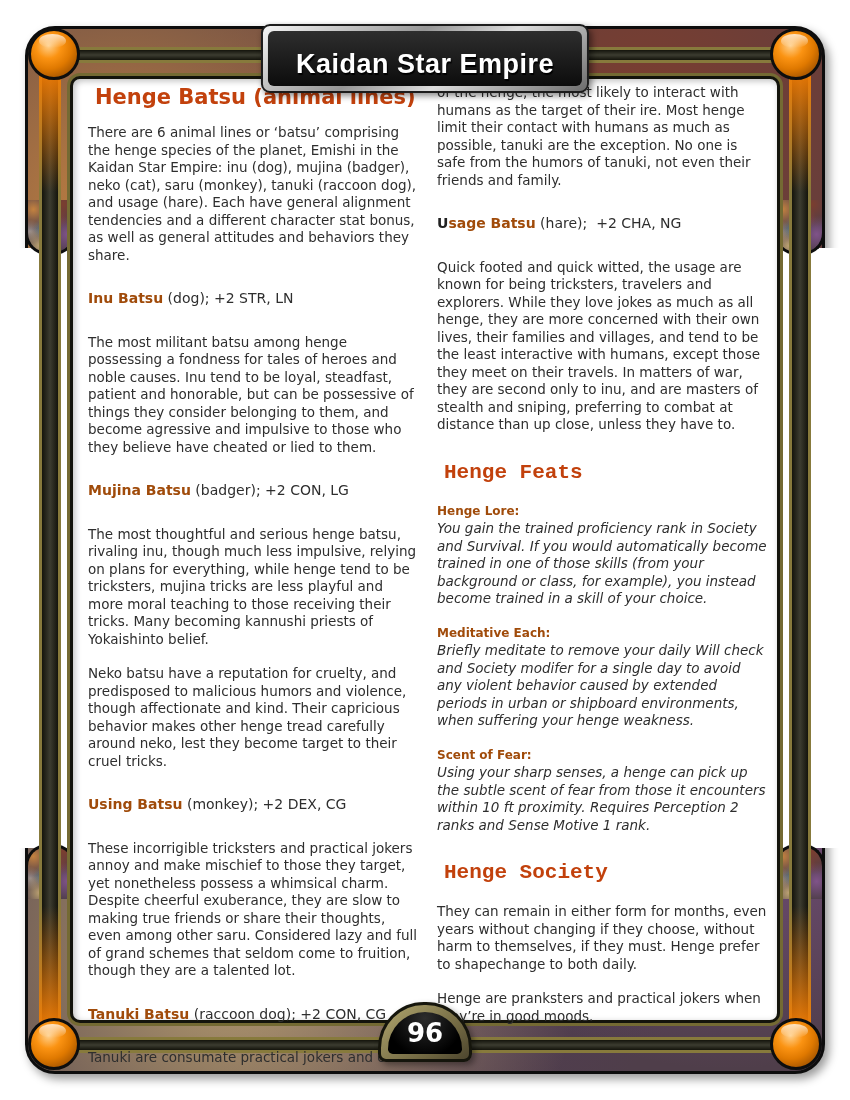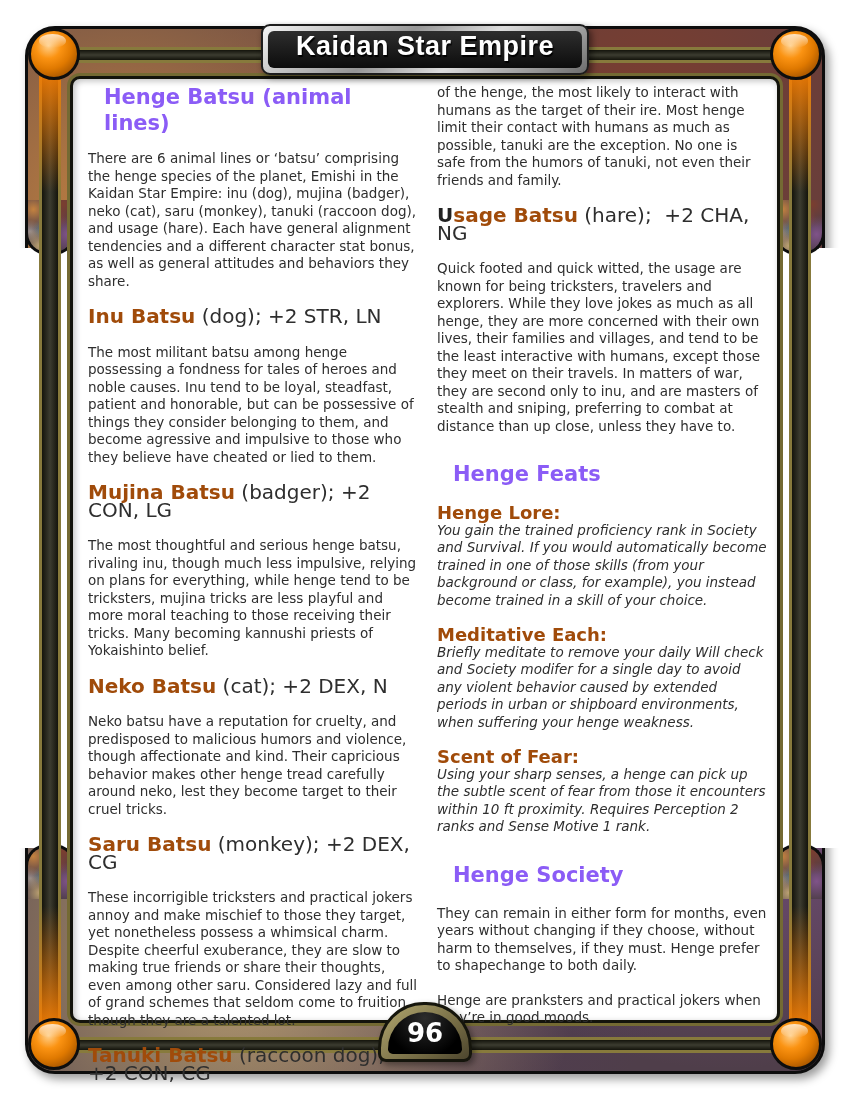"Kaidan Star Empire" .plate-inner { padding: 0 28px 6px 28px -> 18px 28px 6px 28px }
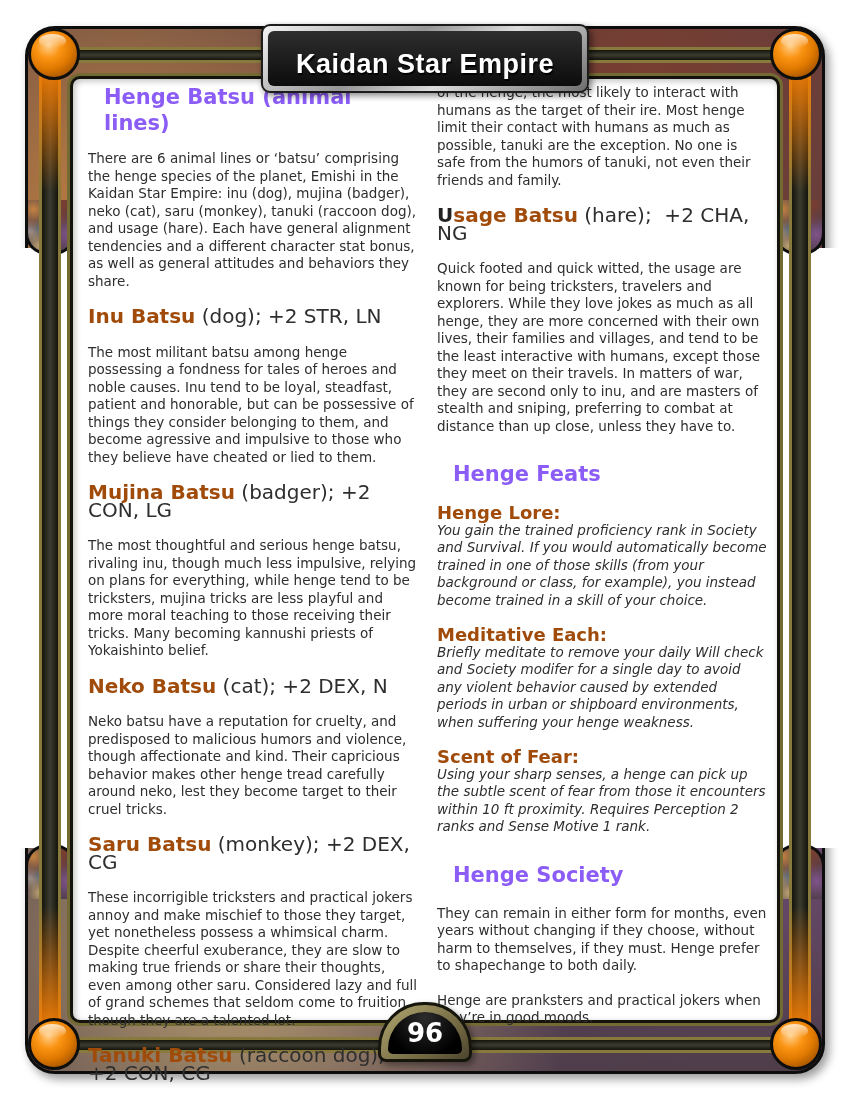"Henge Batsu (animal lines)" h2.doc { color: #8b5cf6 -> #c2410c; margin: 0 0 14px 16px -> 0 0 14px 7px }
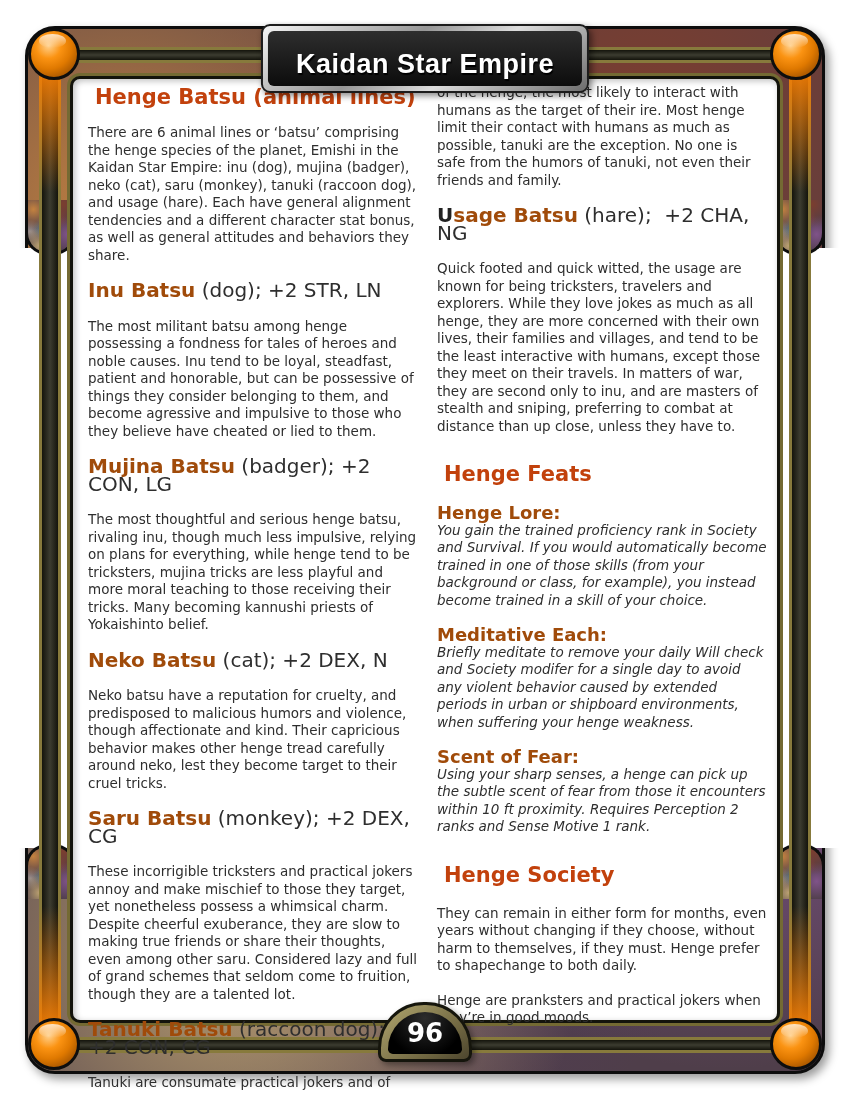"Usage Batsu (hare); +2 CHA," .sect-head { font-size: 20px -> 14px; margin: 18px 0 -> 26px 0 }
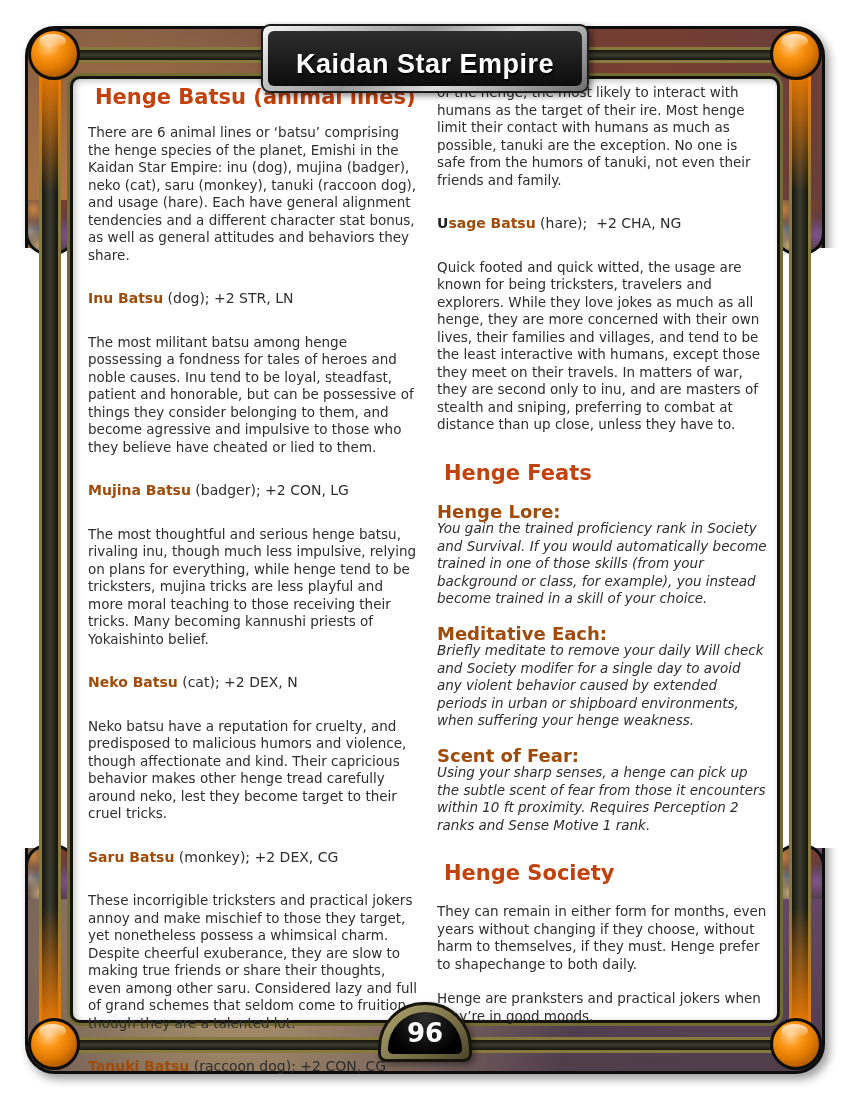"Henge Feats" h2.doc.spaced { font-family: none -> Liberation Mono, monospace }
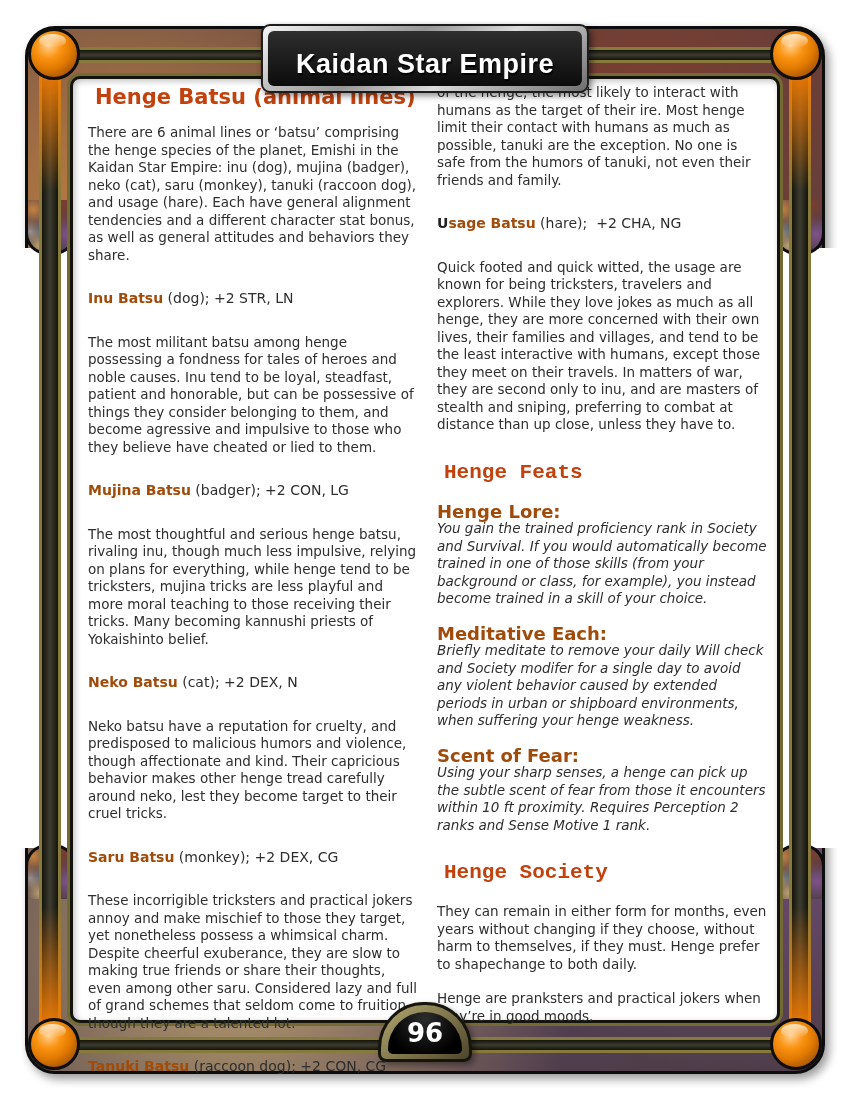"Henge Lore:" .feat-name { font-size: 18px -> 12px }
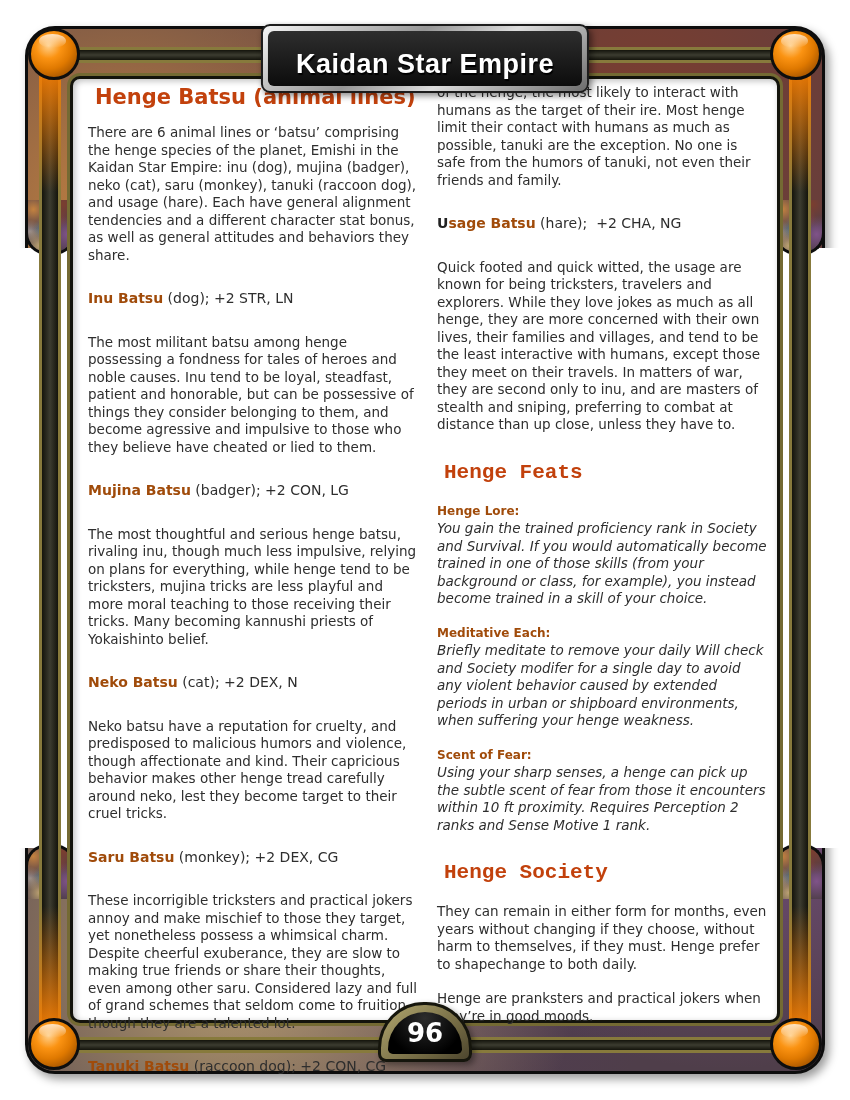"Neko Batsu (cat); +2 DEX," div.sect-head { html: <div><span>Neko Batsu</span><span> (cat); +2 DEX, N</span></div> -> none }
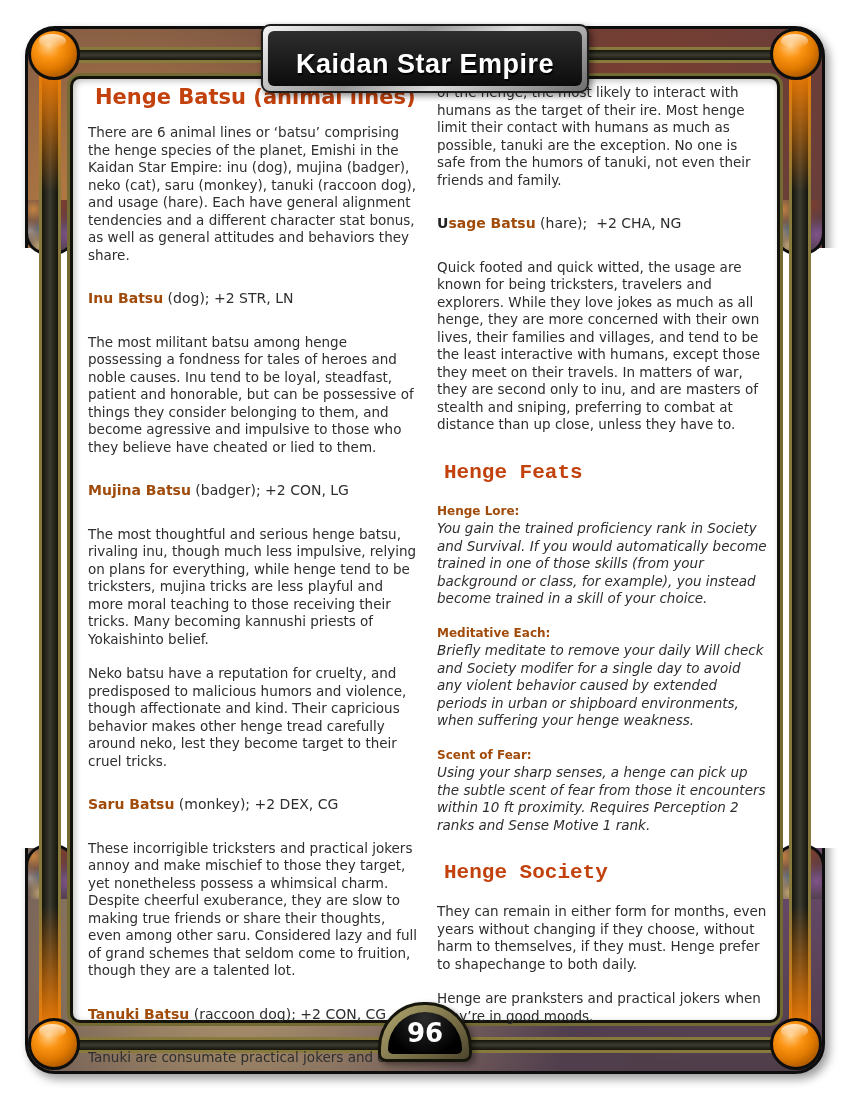"Saru Batsu" span.species { text: Saru -> Using }
